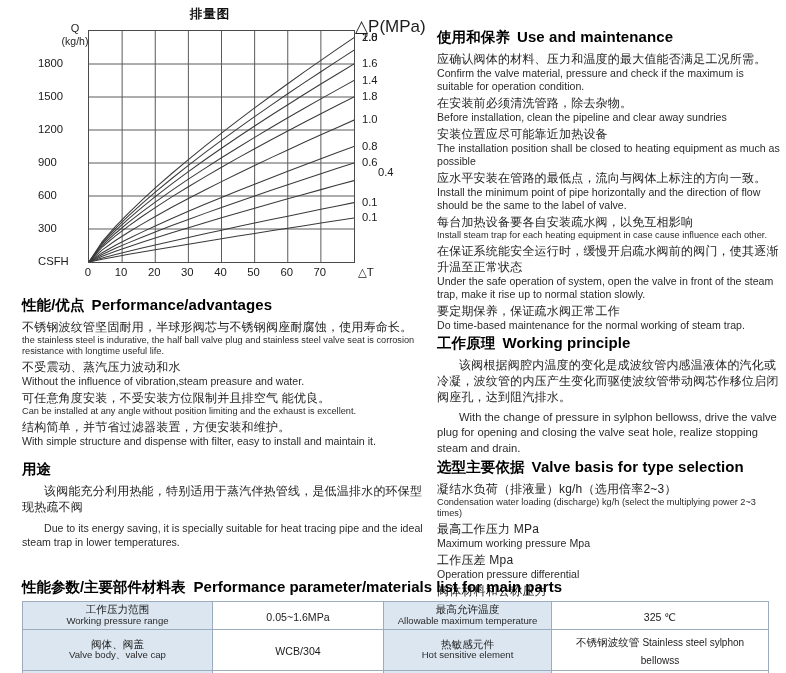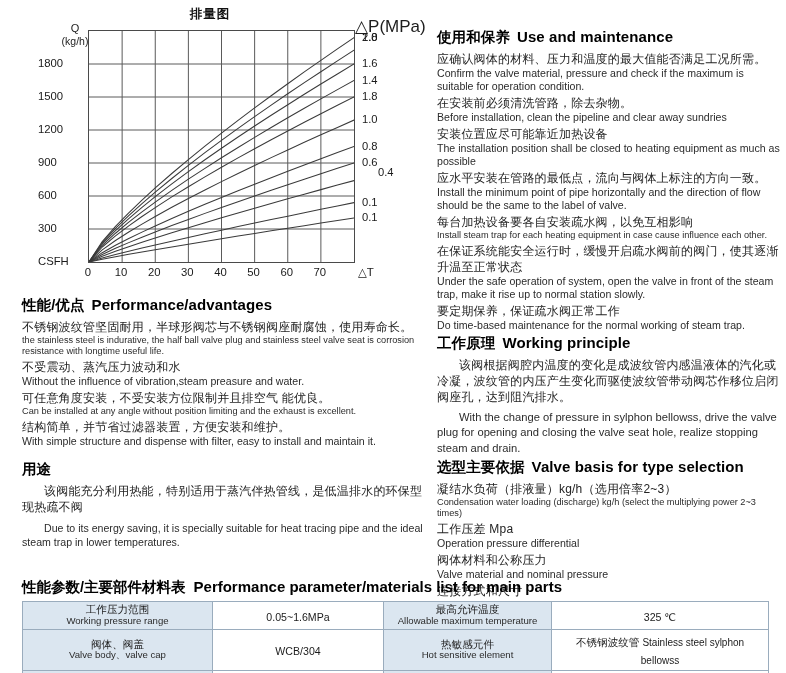"最高工作压力 MPa" div.blk { html: none -> <div> <div>最高工作压力 MPa</div> <div>Maximum working pressure Mpa</div> </div> }
